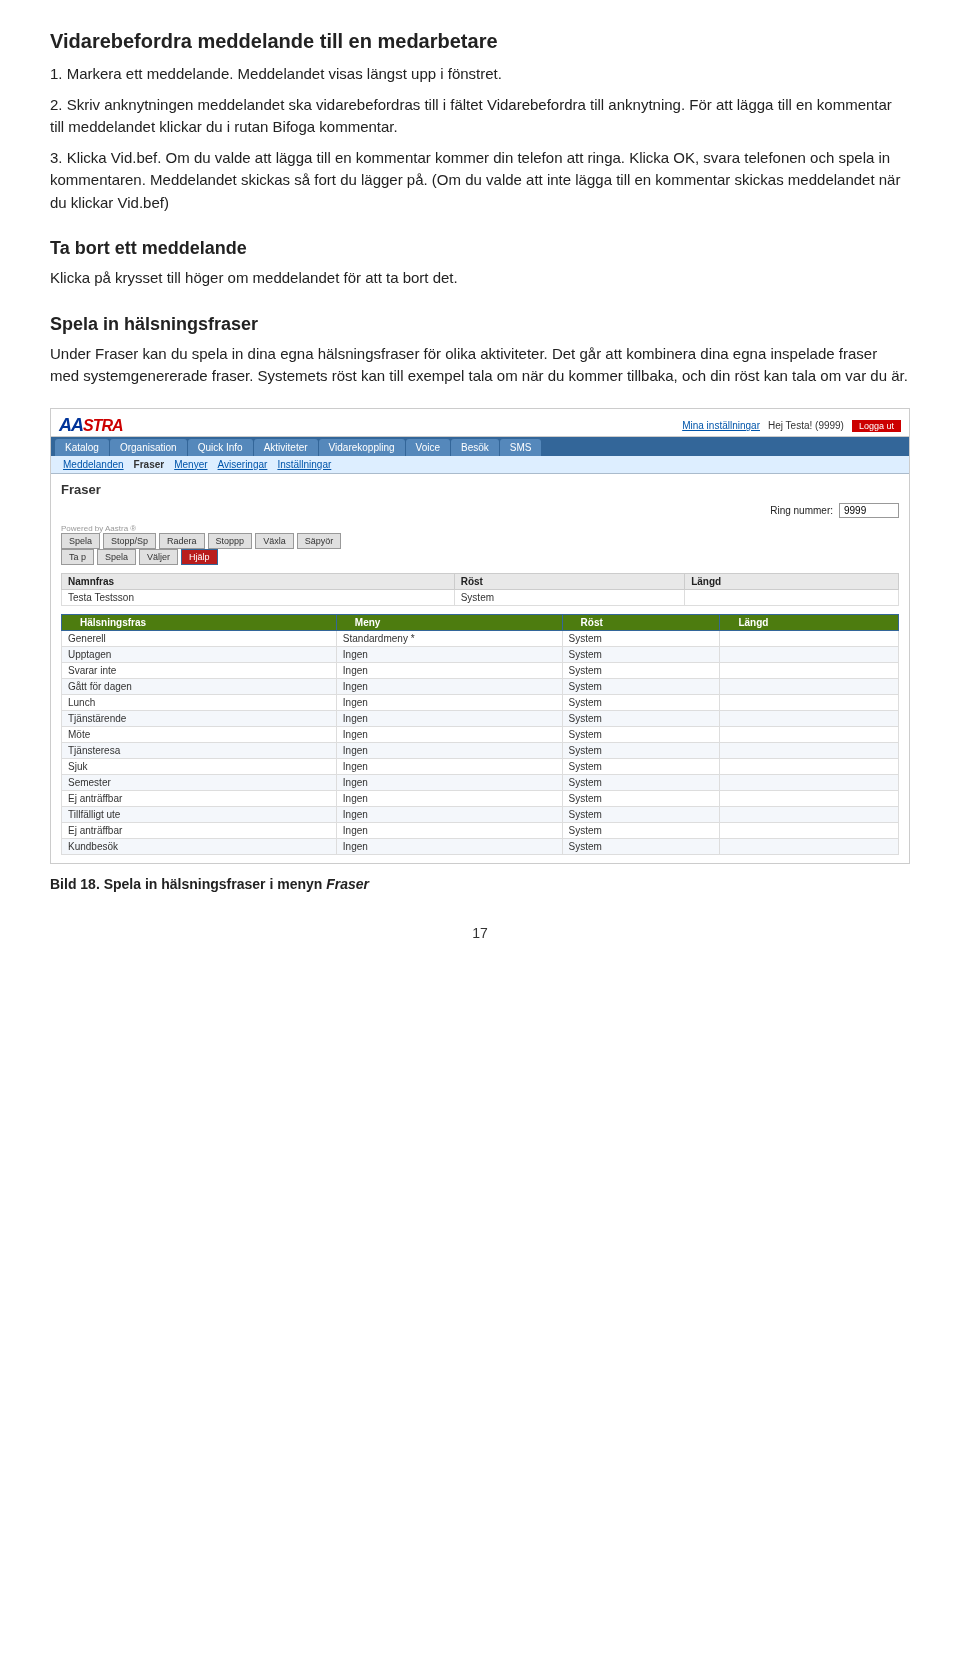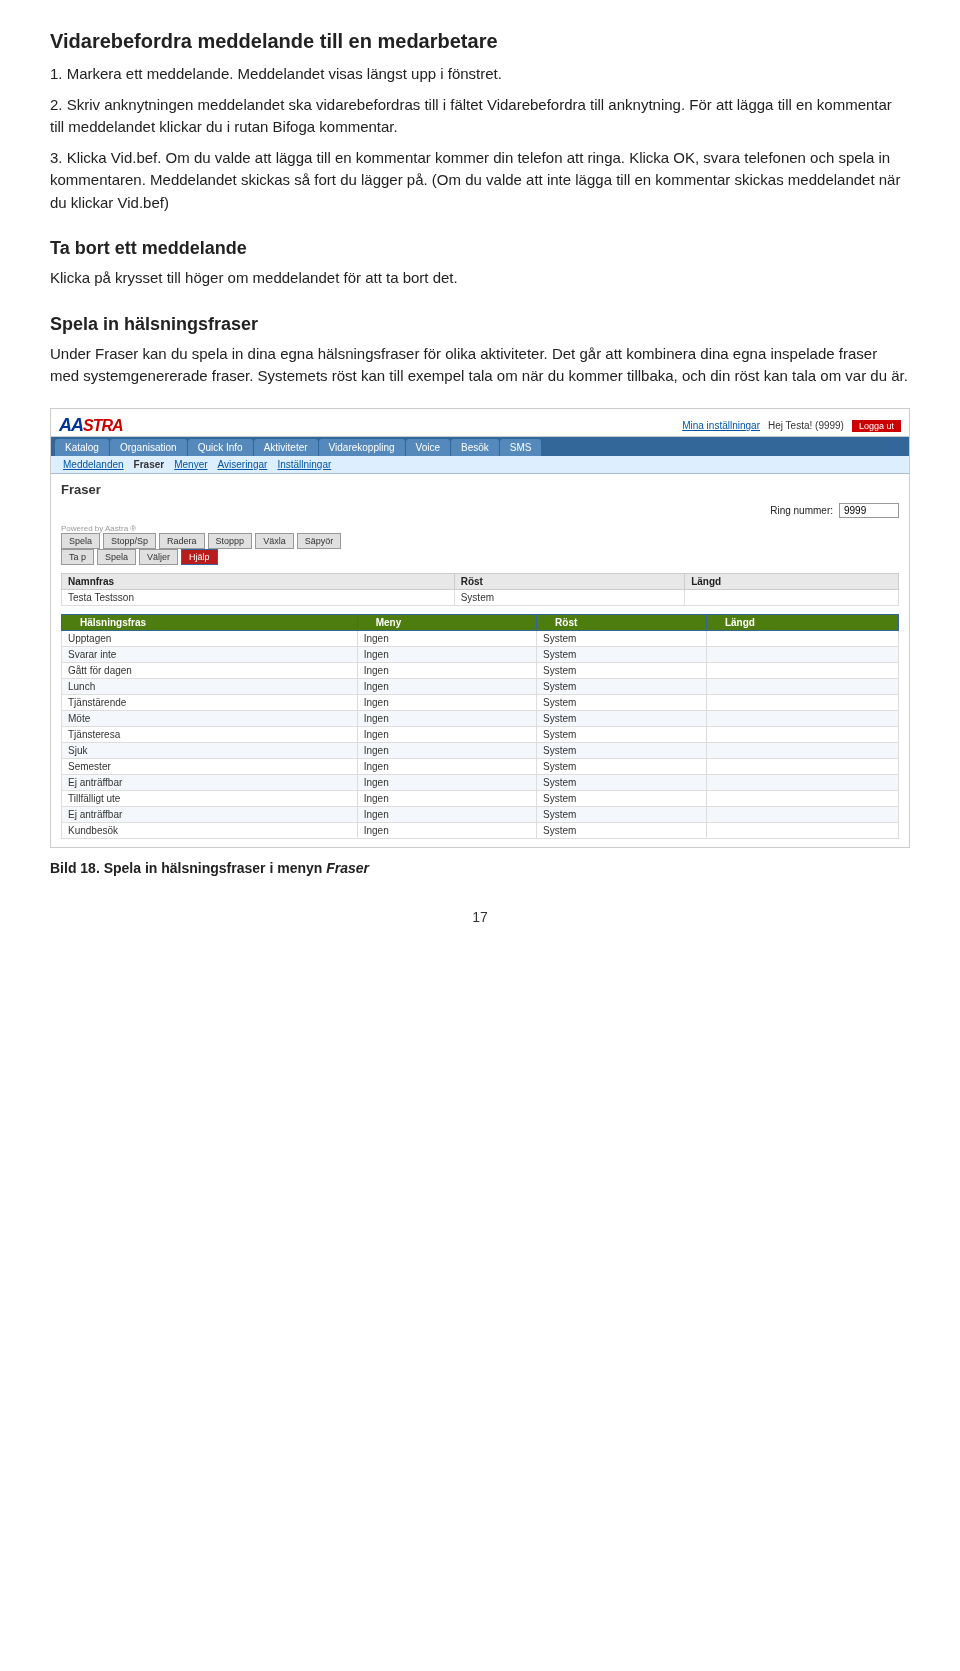"Generell" tr { html: none -> <tr> <td>Generell</td> <td>Standardmeny *</td> <td>System</td> <td></td> </tr> }
